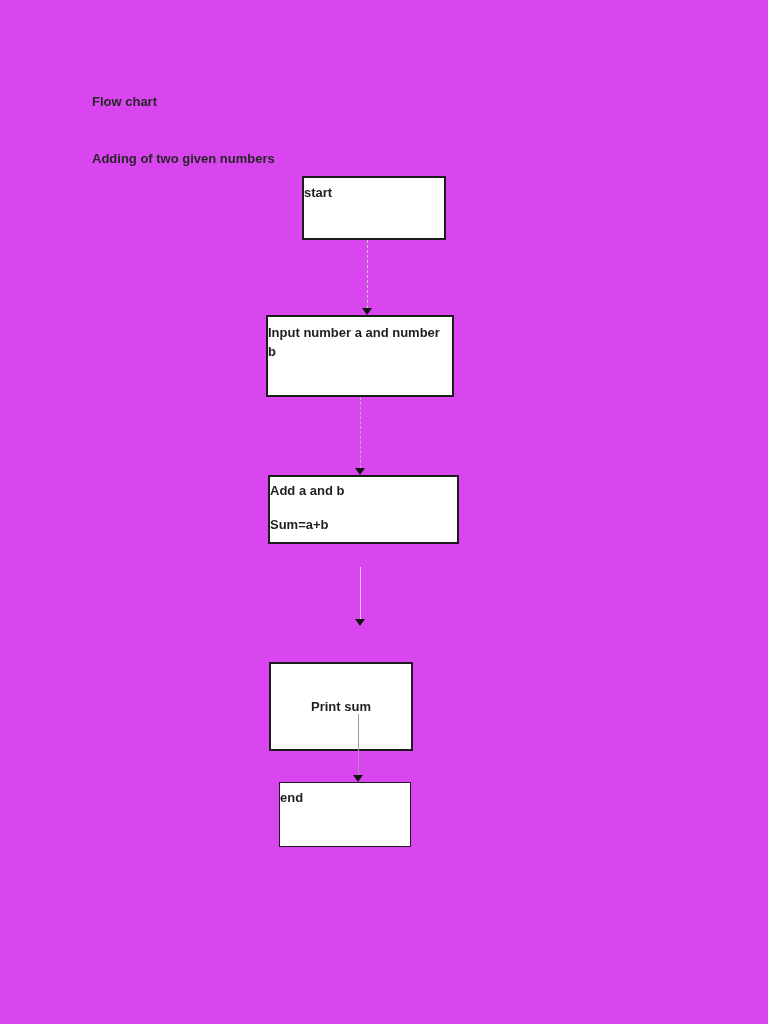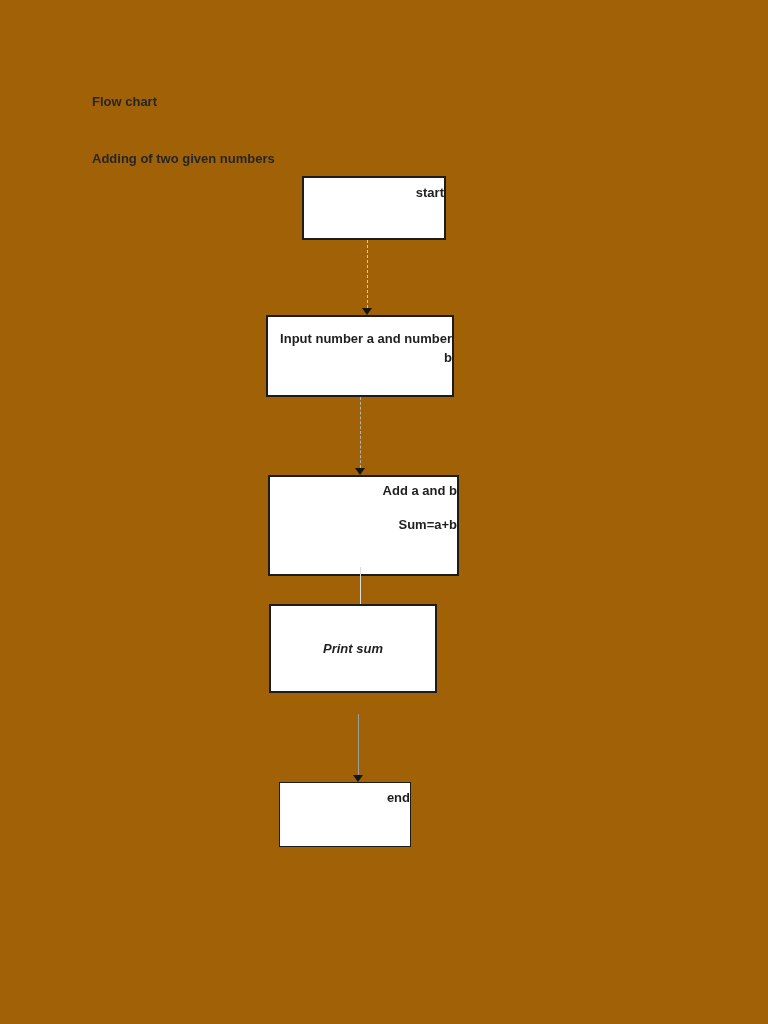"Flow chart" .page { background: #a16207 -> #d946ef }
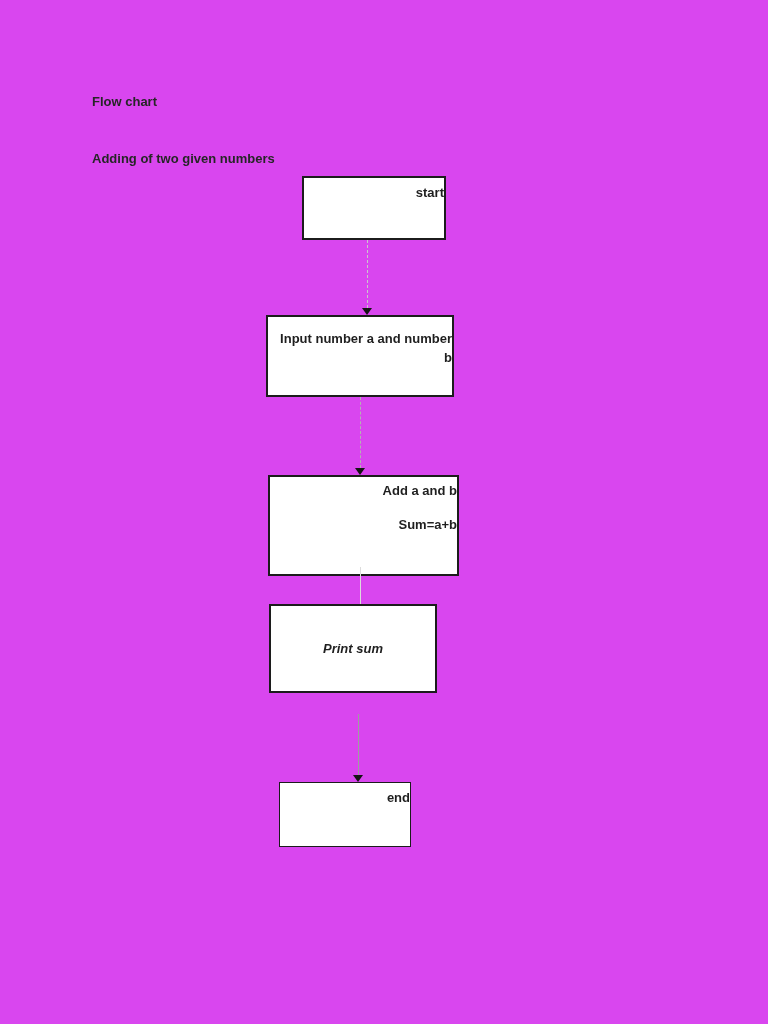"start" .flow-node { text-align: right -> left }
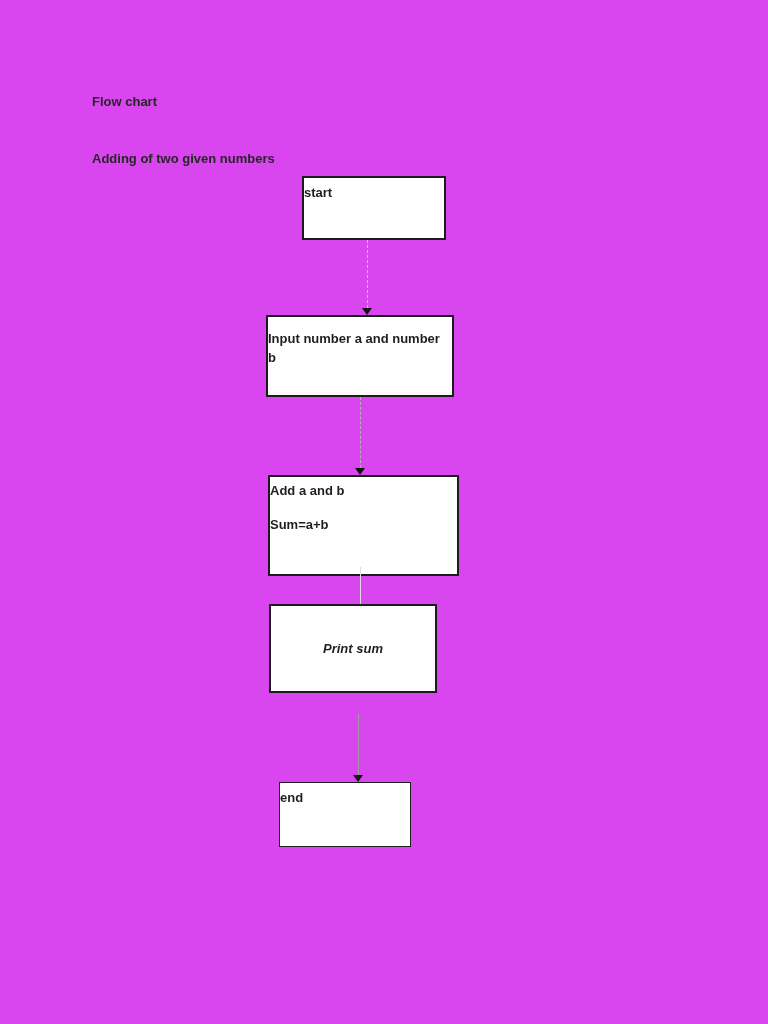"Input number a and number" #node-input { padding-top: 12px -> 6px }
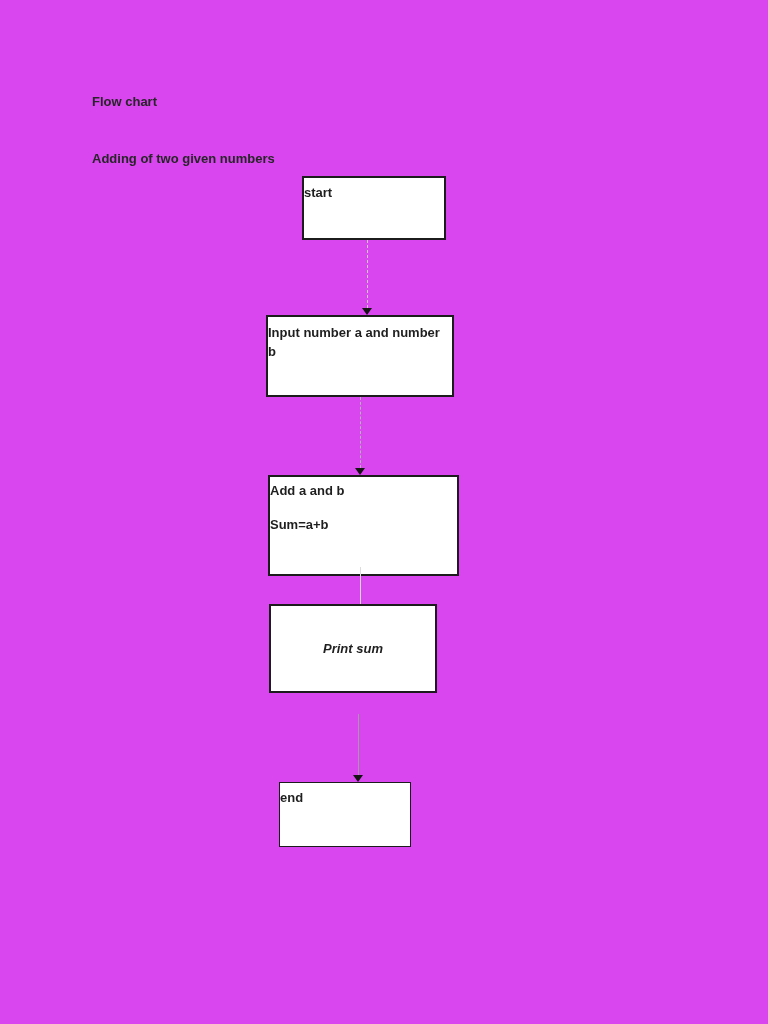"Add a and b" #node-add { height: 101px -> 69px }
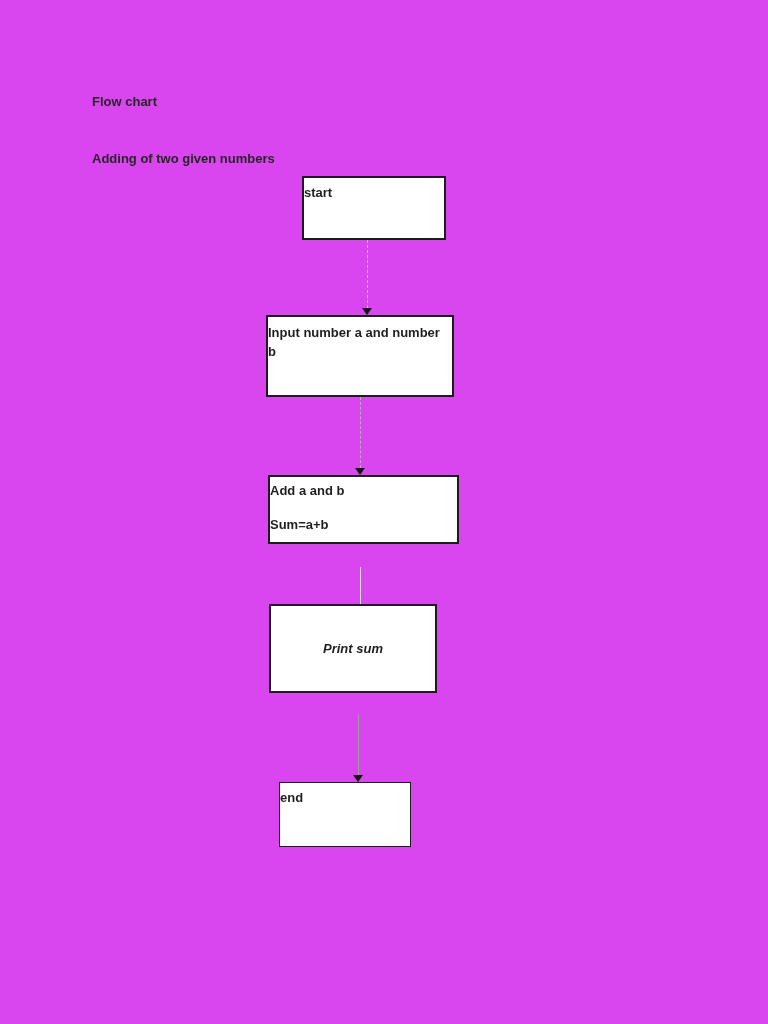"Print sum" #node-print { font-style: italic -> none; top: 604px -> 662px; width: 168px -> 144px }
